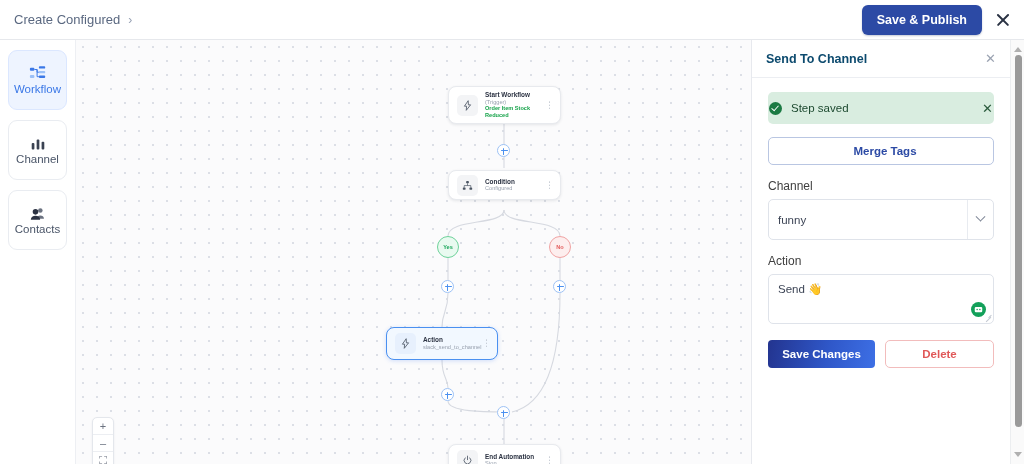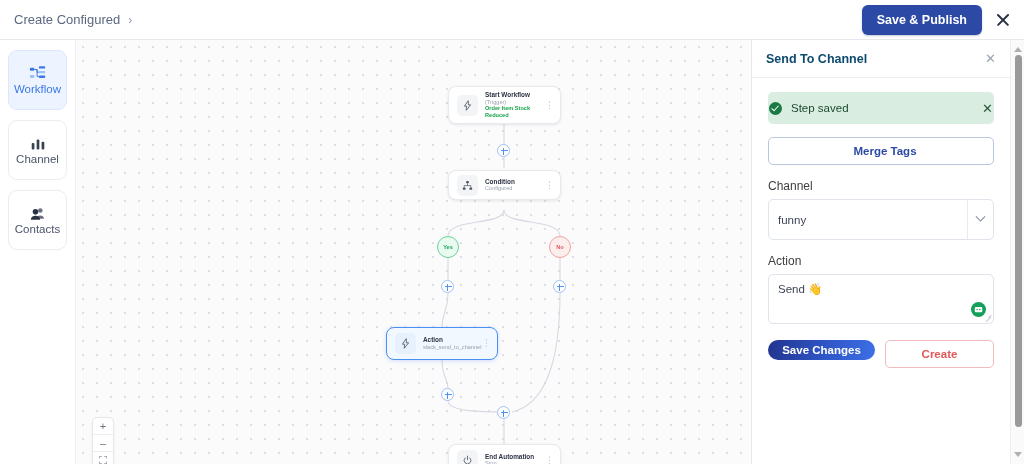"Save Changes" .btn-save { border-radius: 11px -> 4px; height: 20px -> 28px }
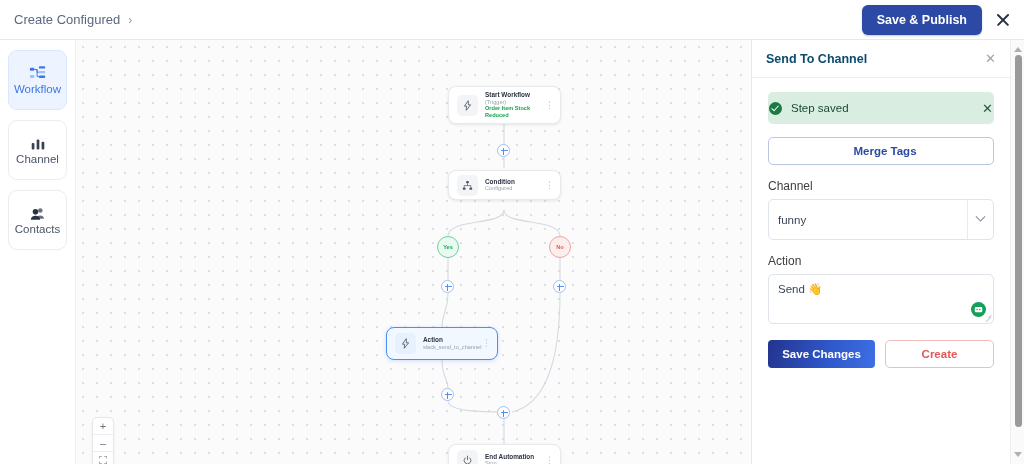"Create" button.btn-delete { text: Create -> Delete }
